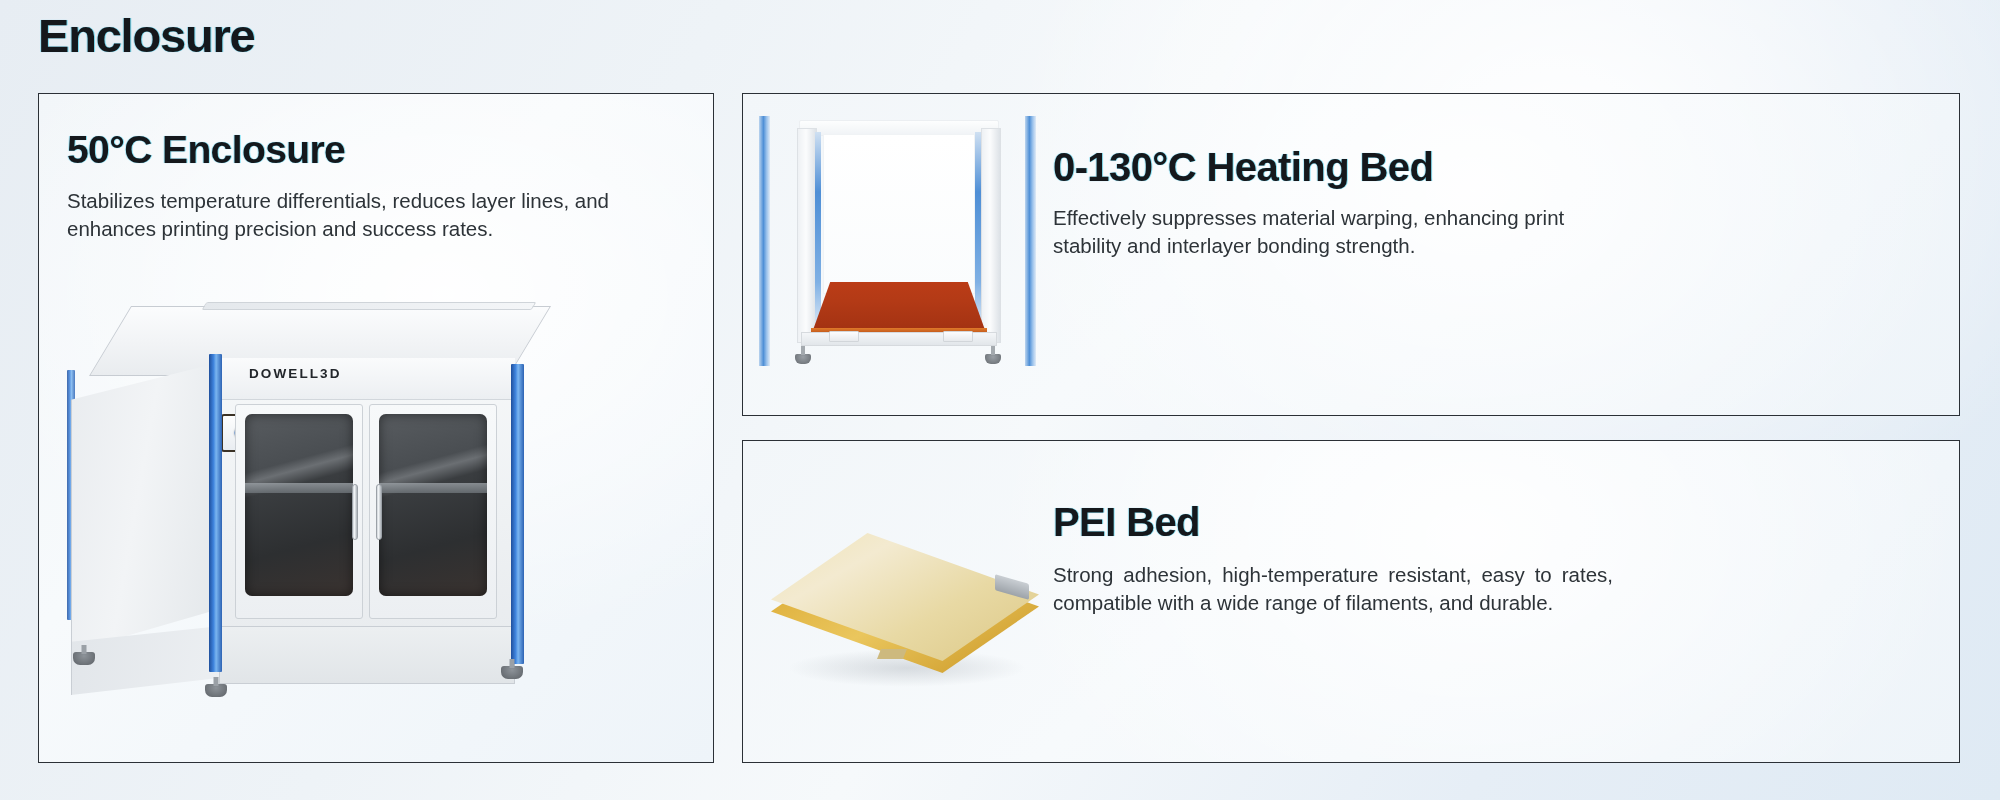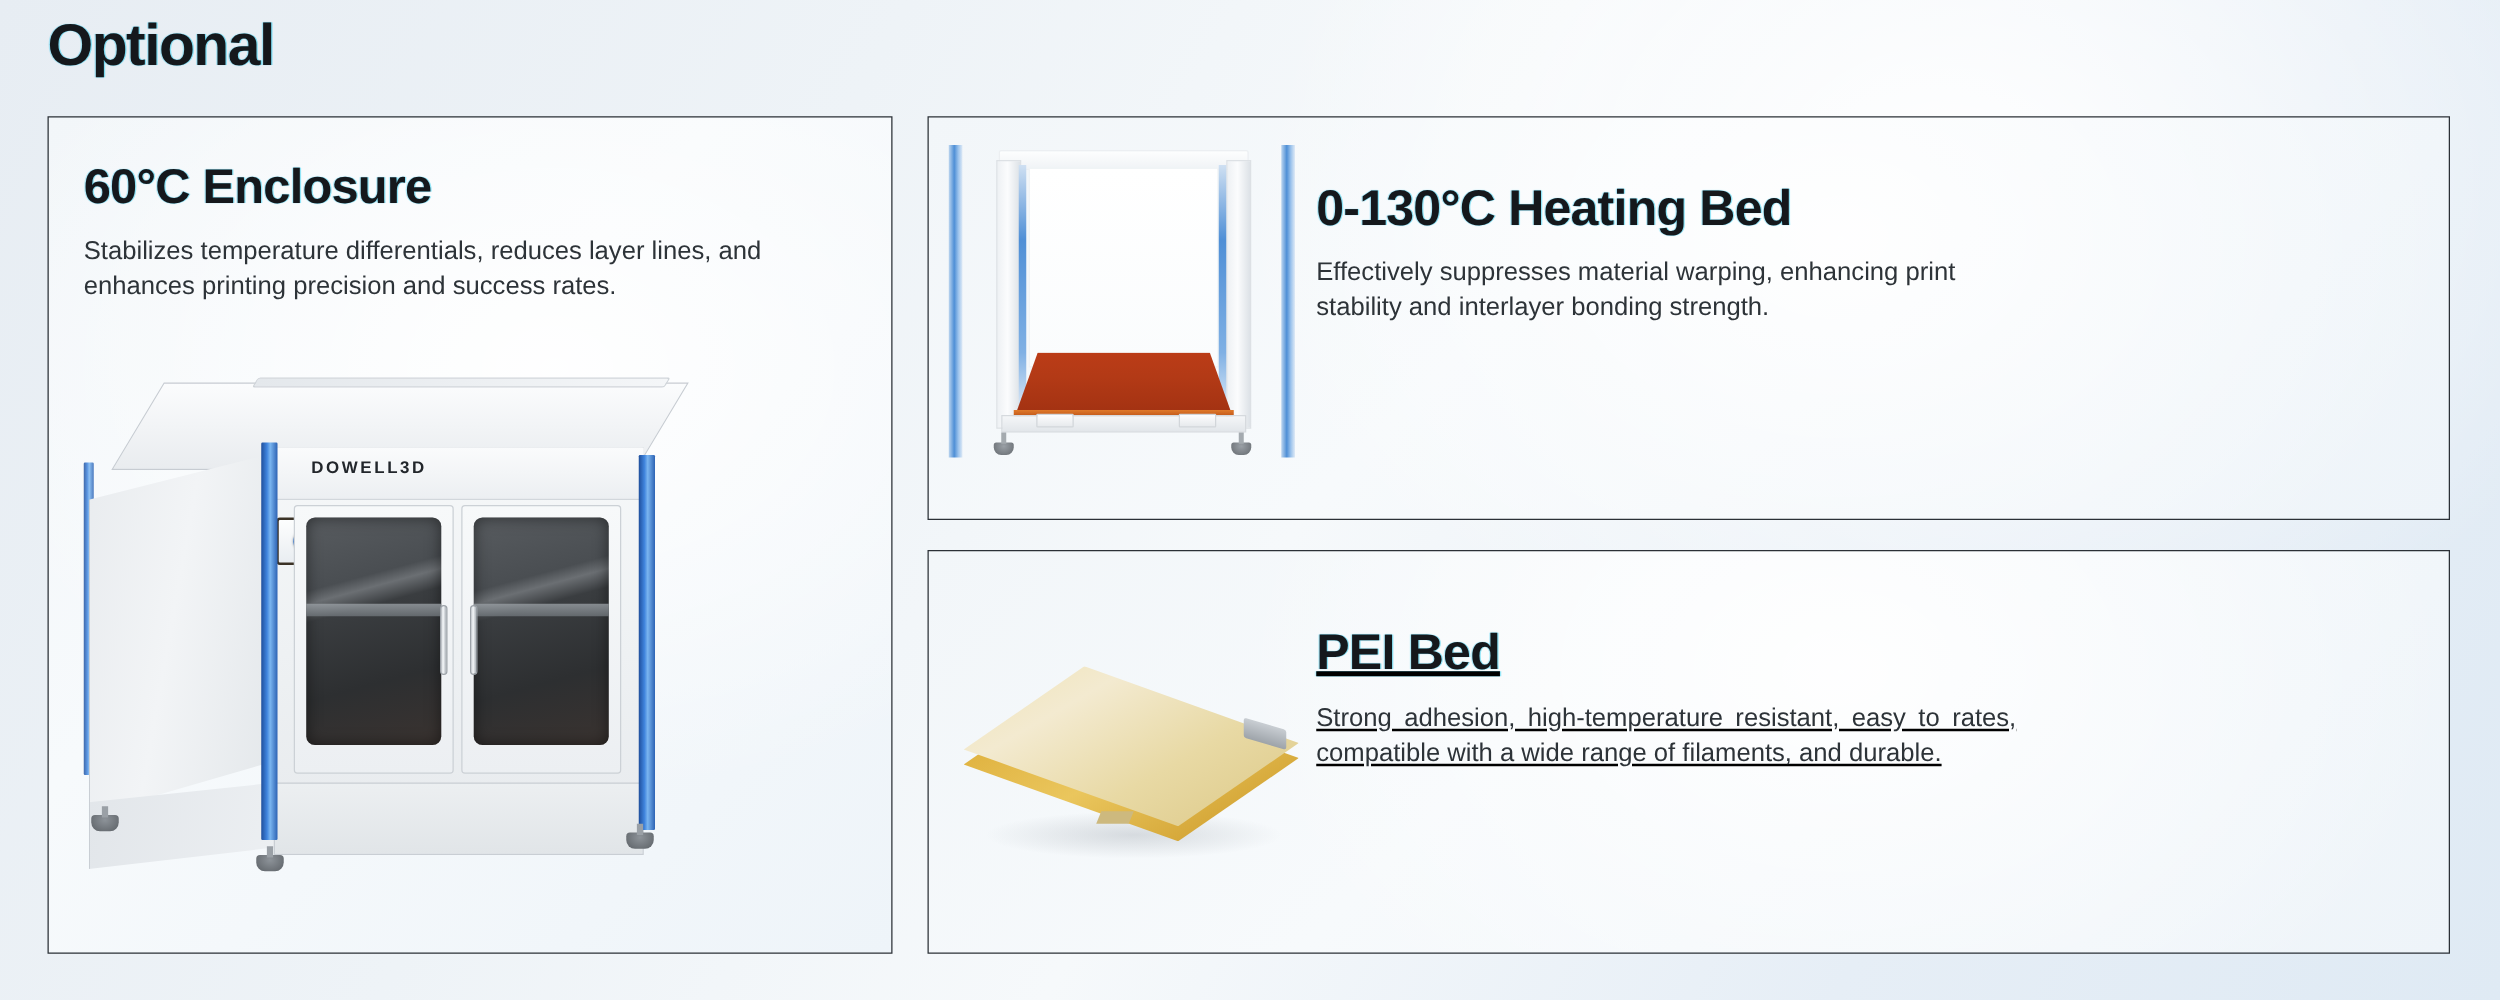"Optional" div { text: Optional -> Enclosure }
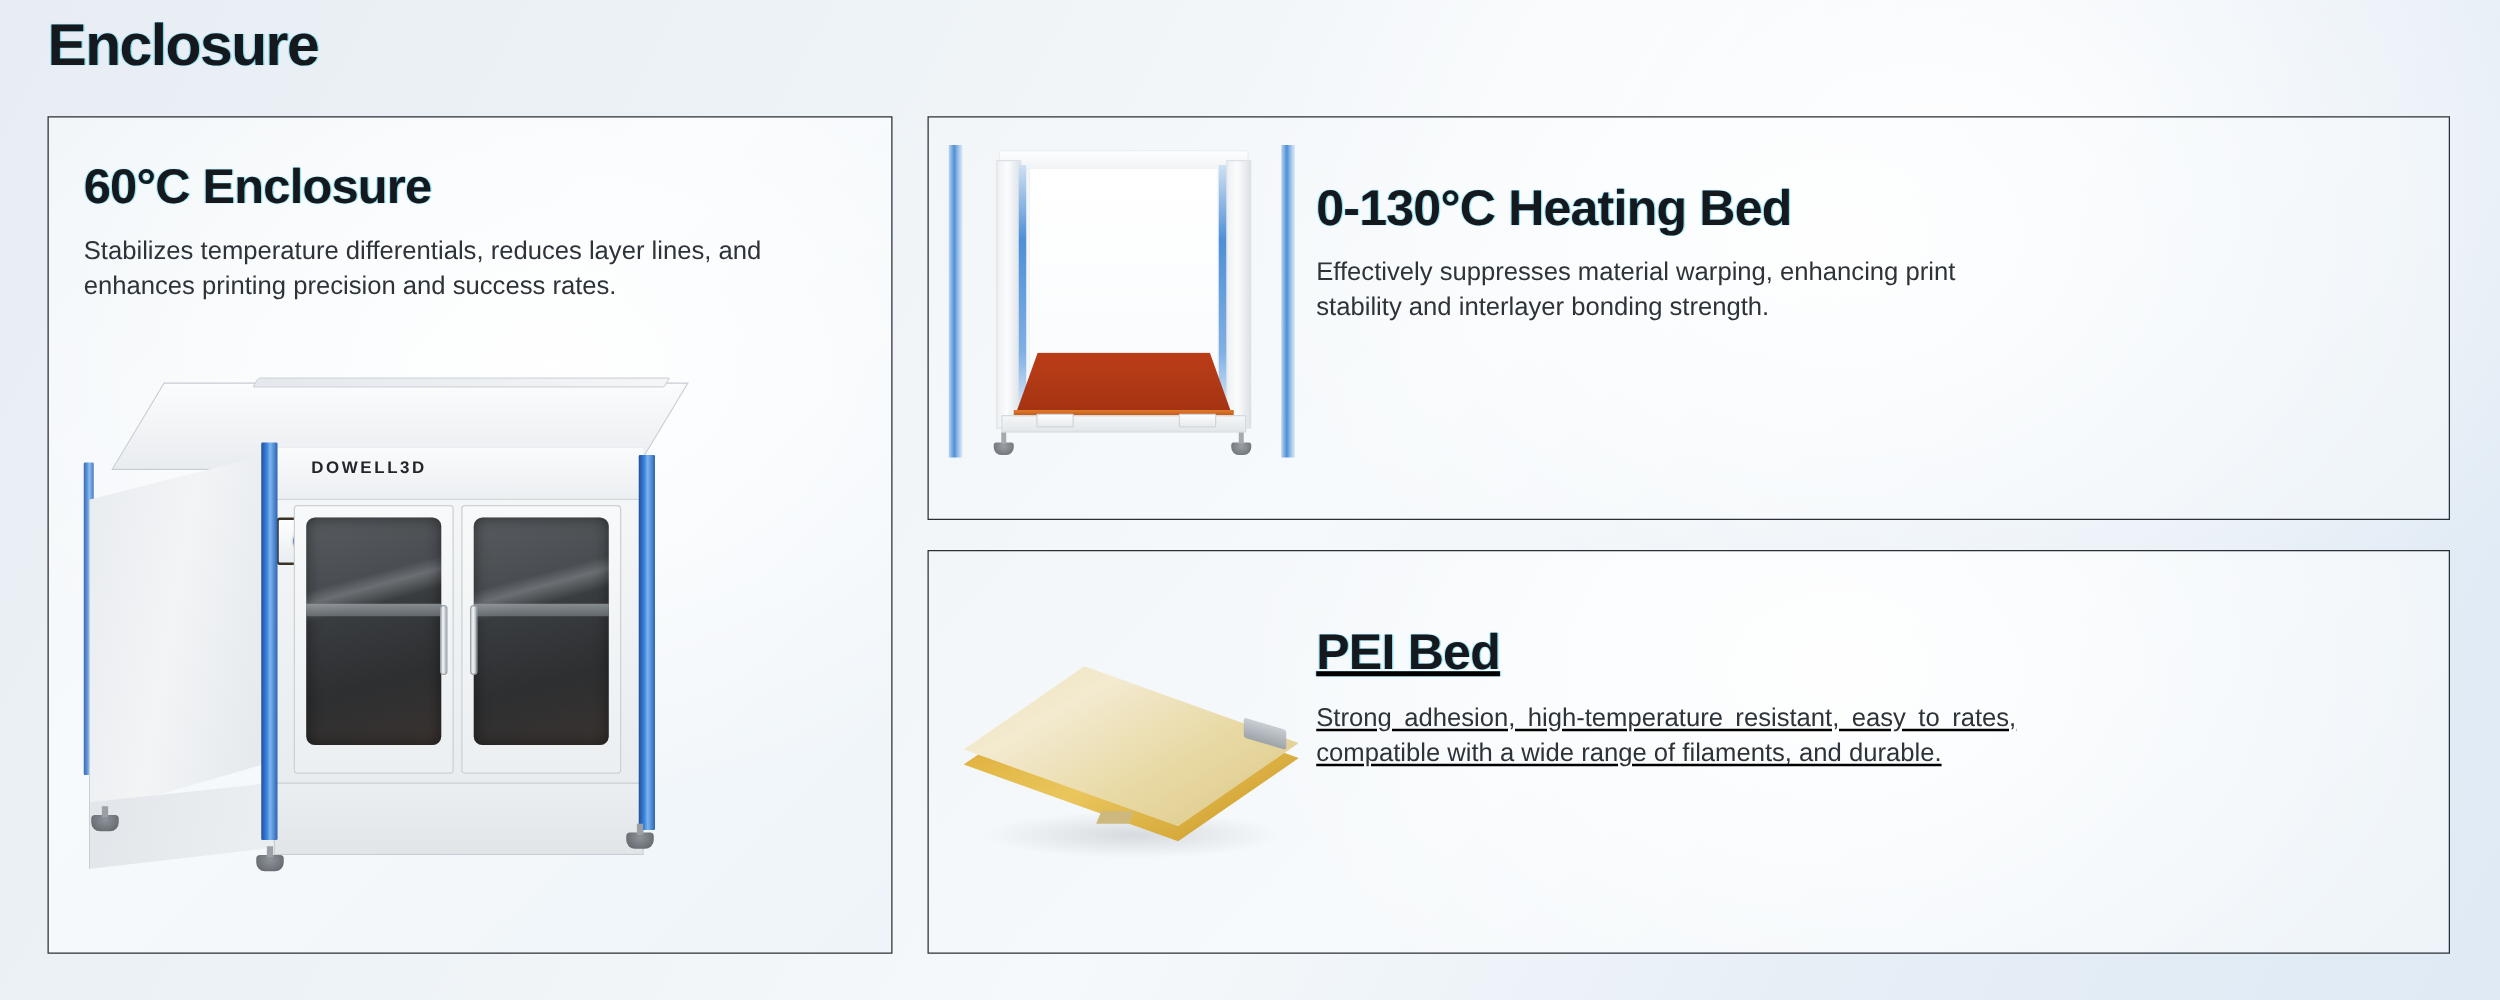"60°C Enclosure" div.title { text: 60 -> 50 }
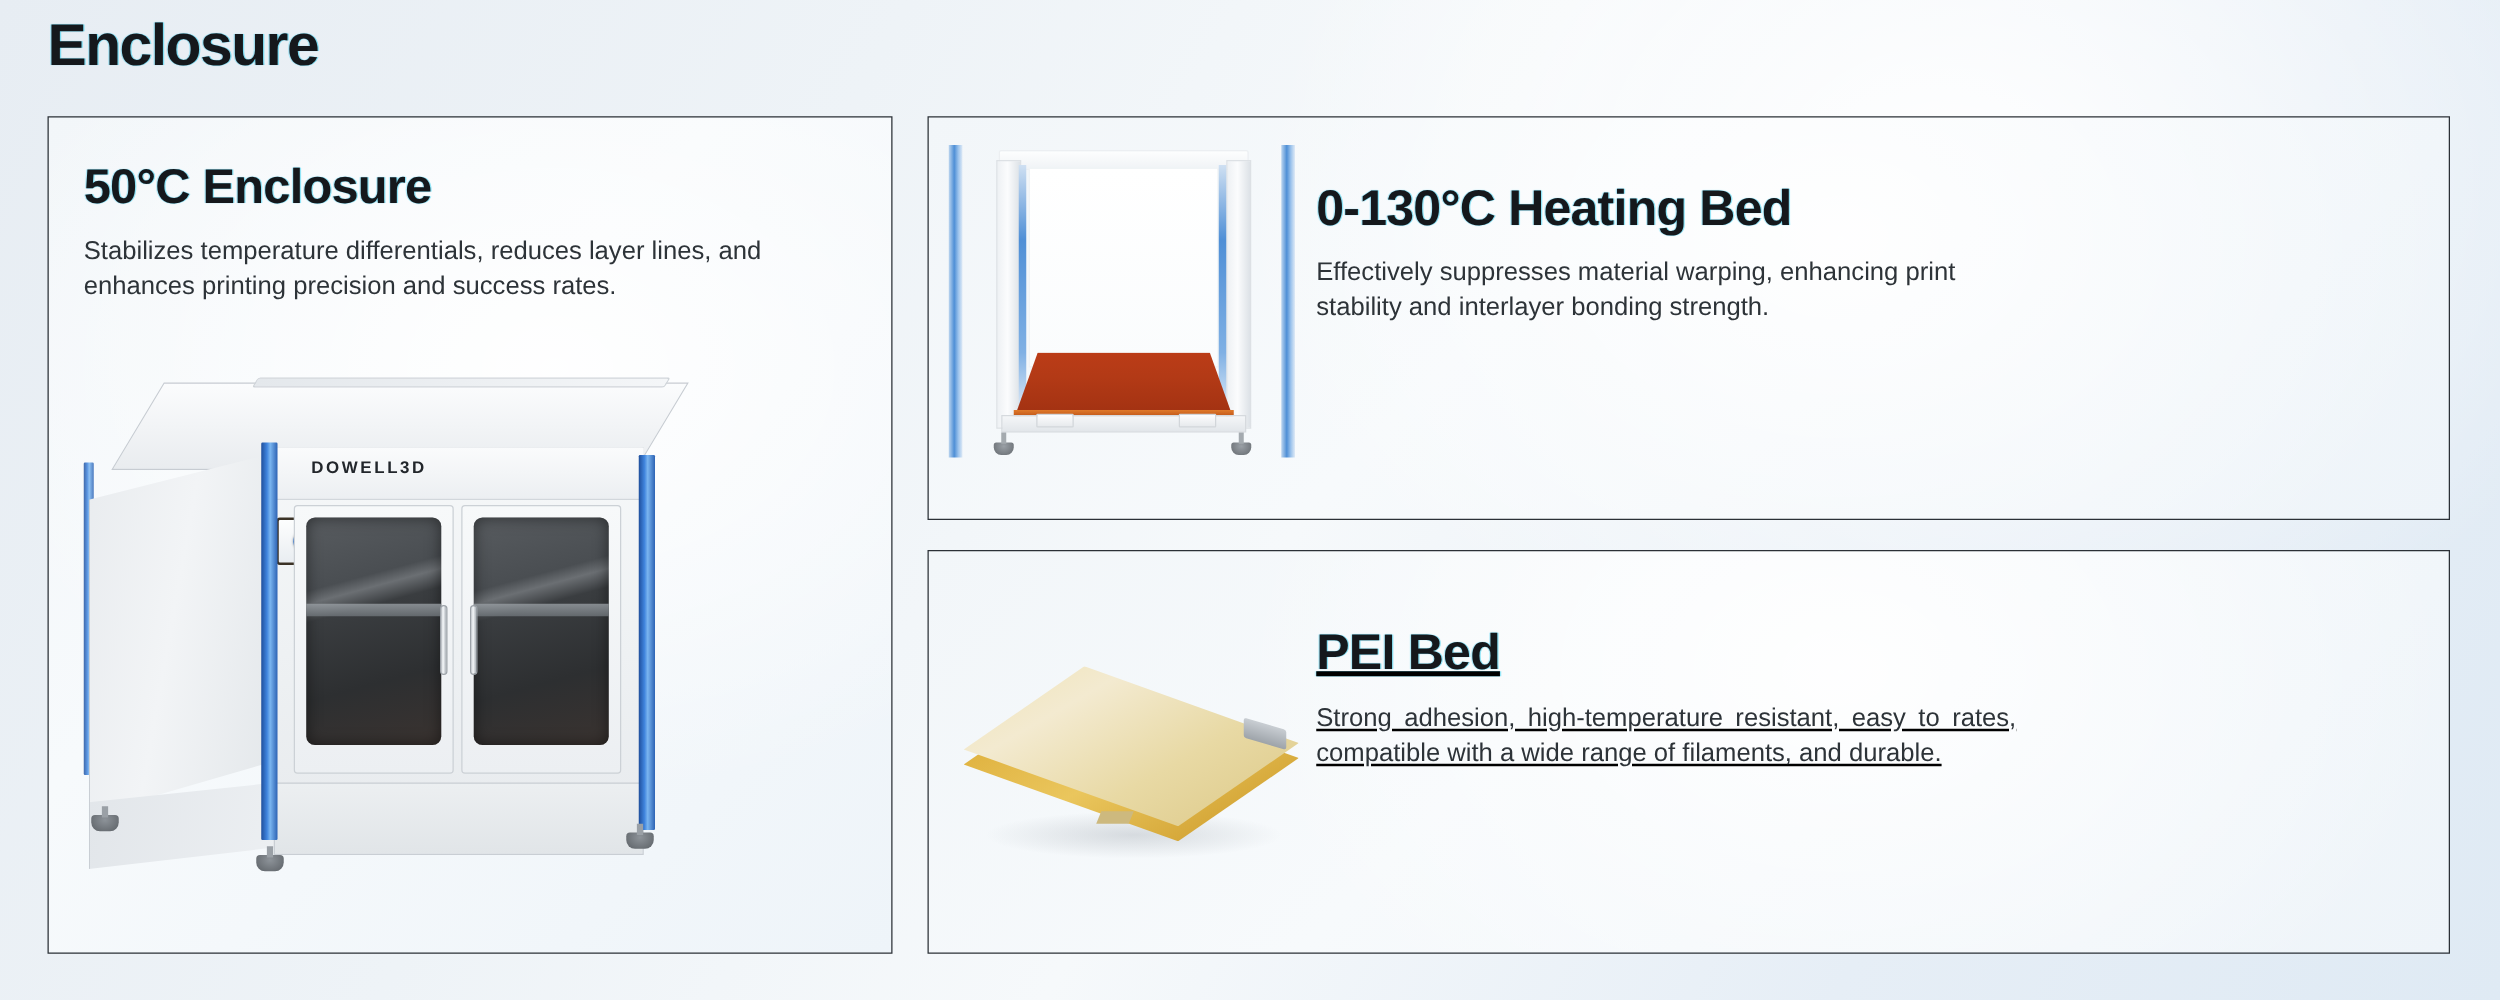"PEI Bed" #pei-text { text-decoration: underline -> none }
